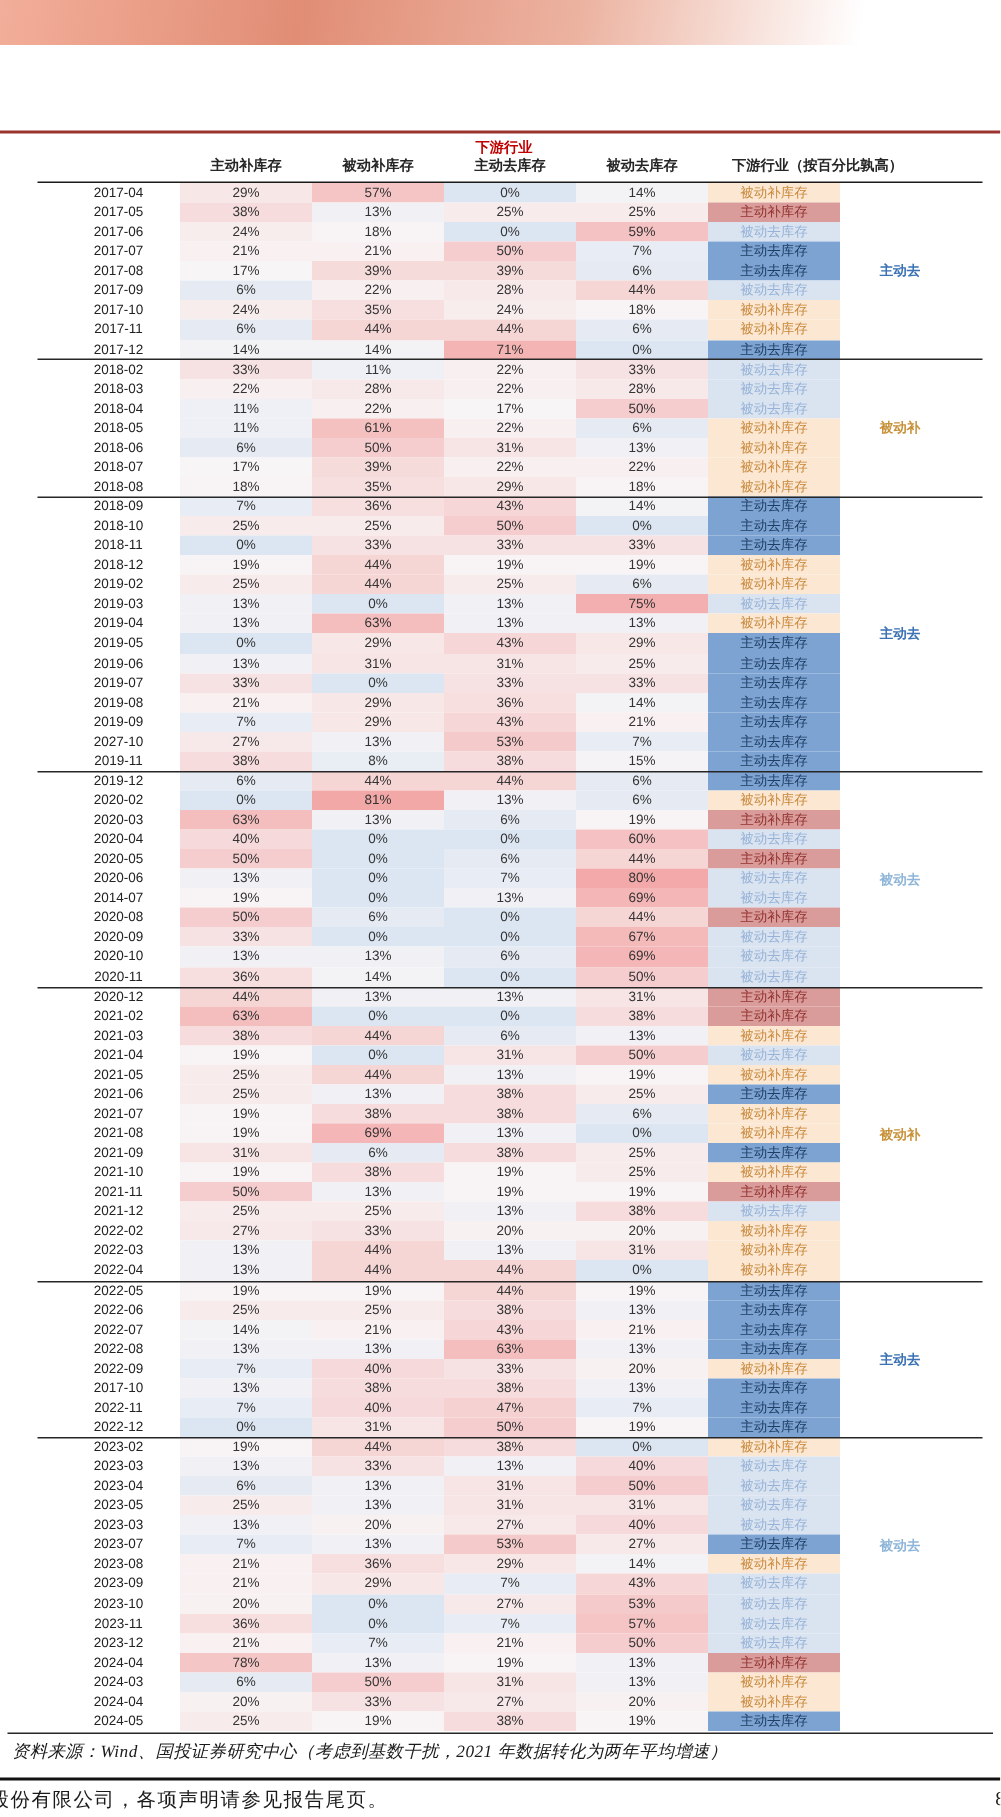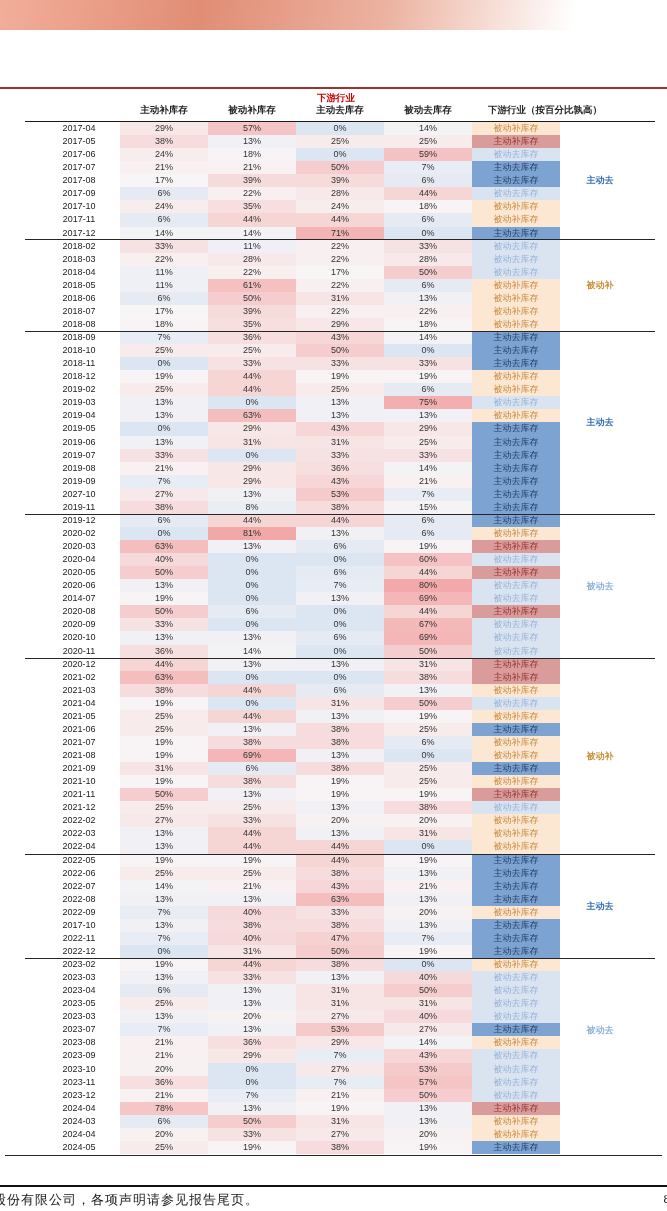"资料来源：Wind、国投证券研究中心（考虑到基数干扰，2021" div.source-note { html: none -> <div>资料来源：Wind、国投证券研究中心（考虑到基数干扰，2021 年数据转化为两年平均增速）</div> }
